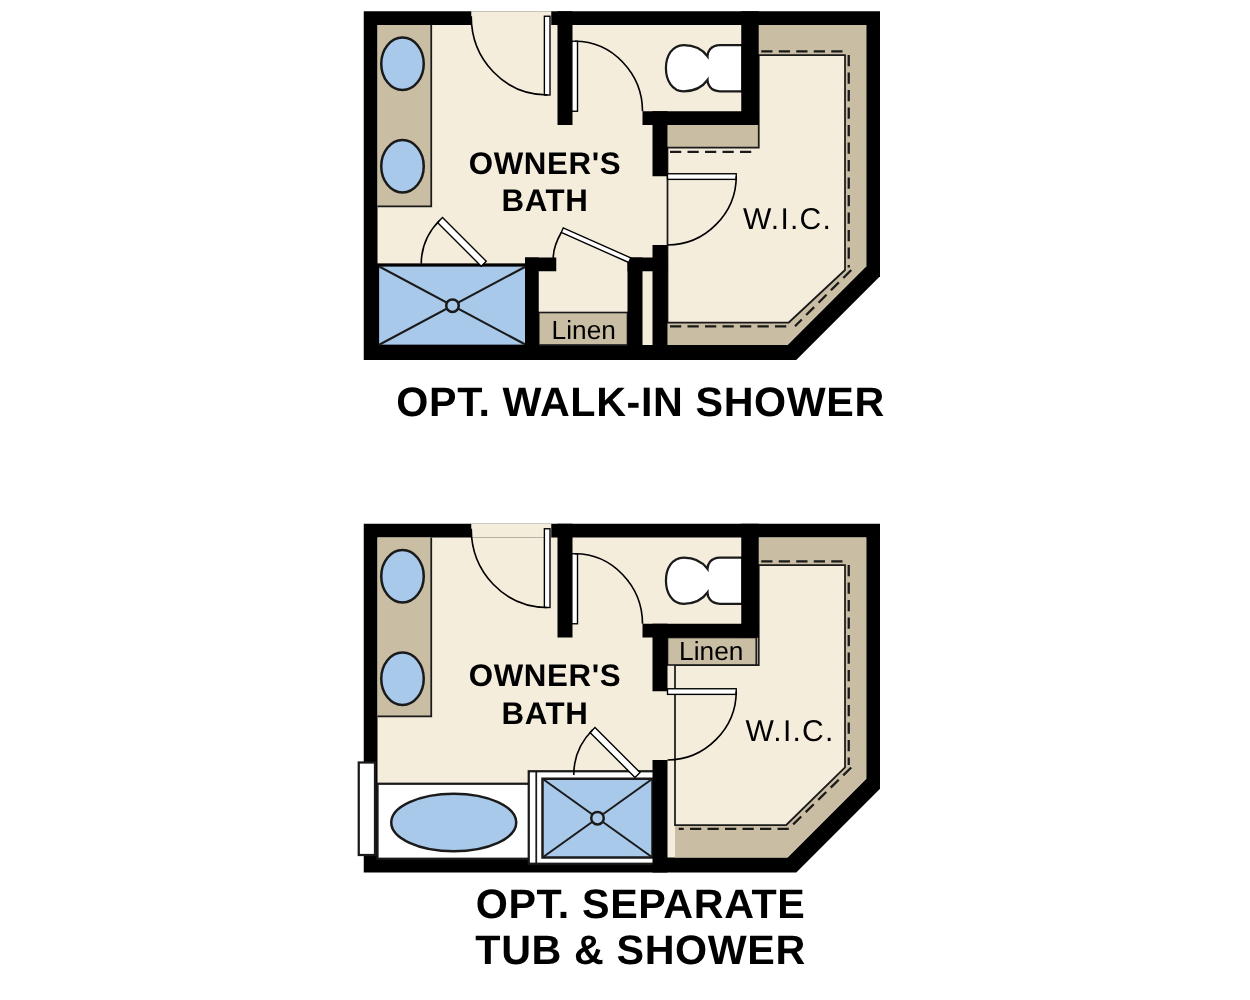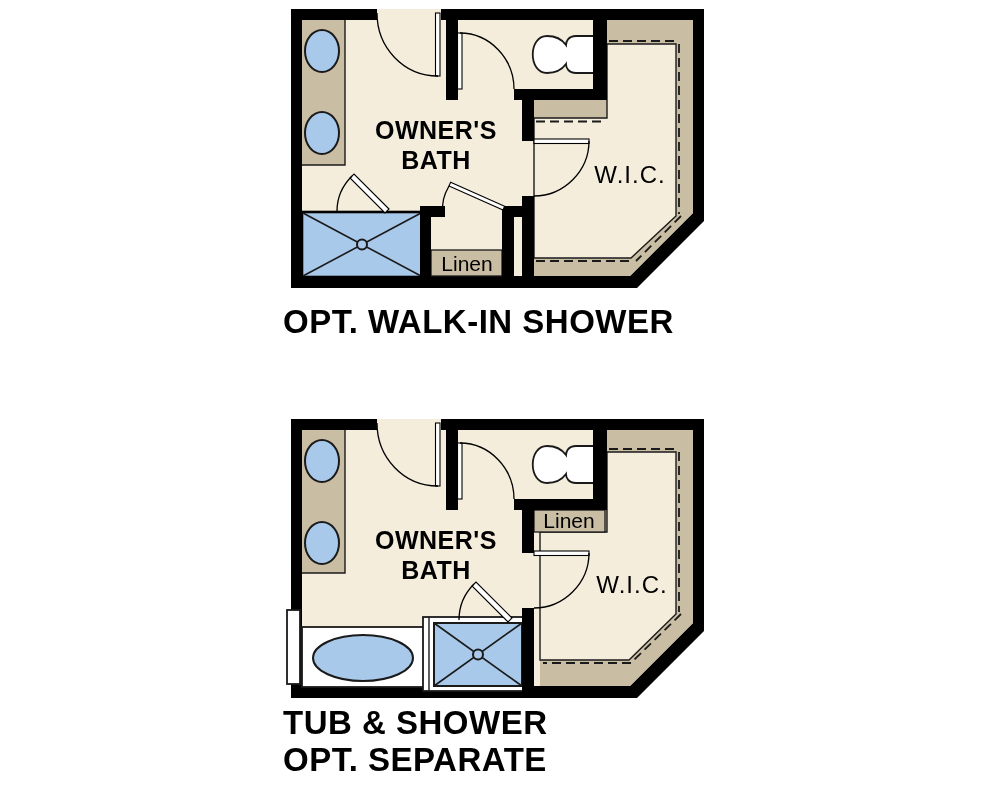"OPT. WALK-IN SHOWER" .caption { left: 283px -> 299px; text-align: left -> center }
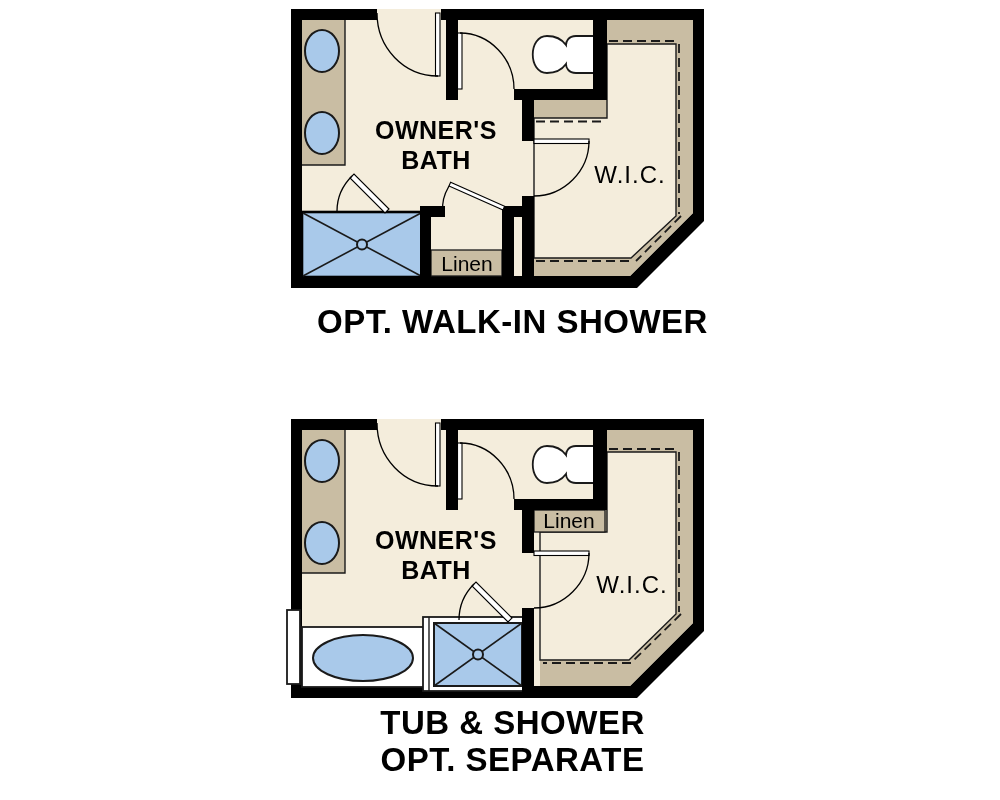"TUB & SHOWER" div { order: before "OPT. SEPARATE" -> after "OPT. SEPARATE" }
